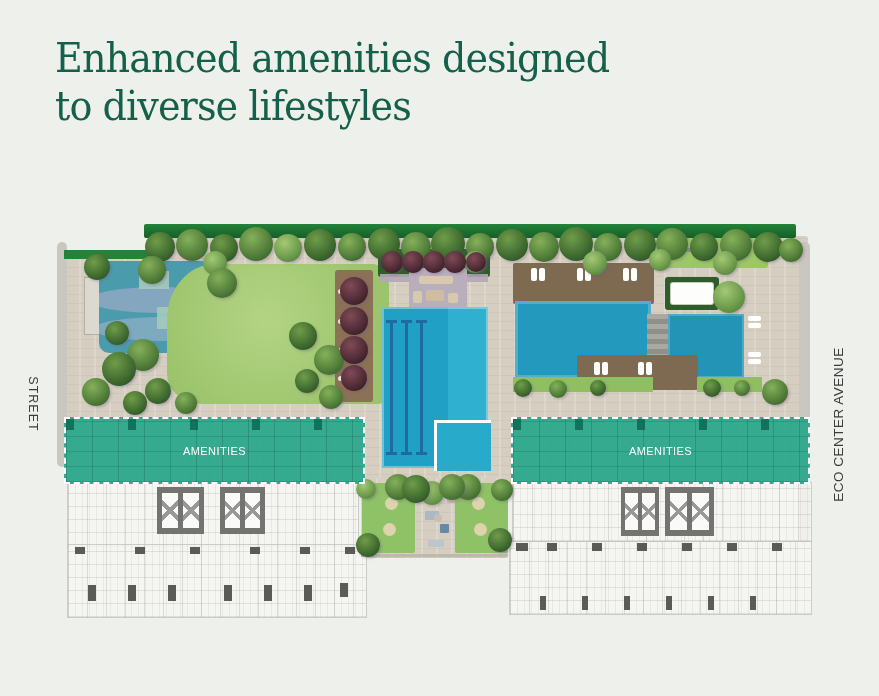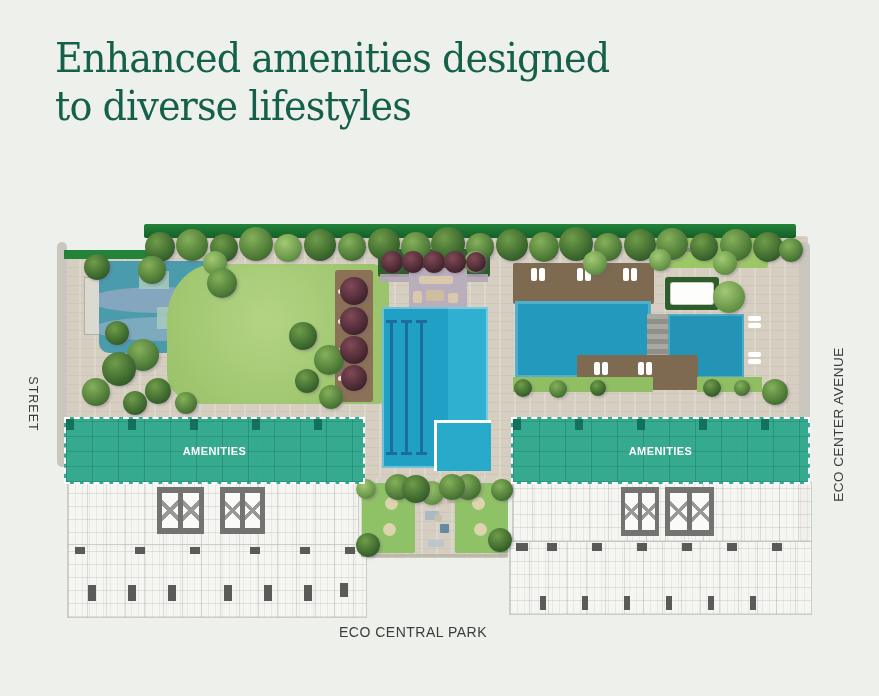"AMENITIES" .amenity-label { font-weight: bold -> normal }
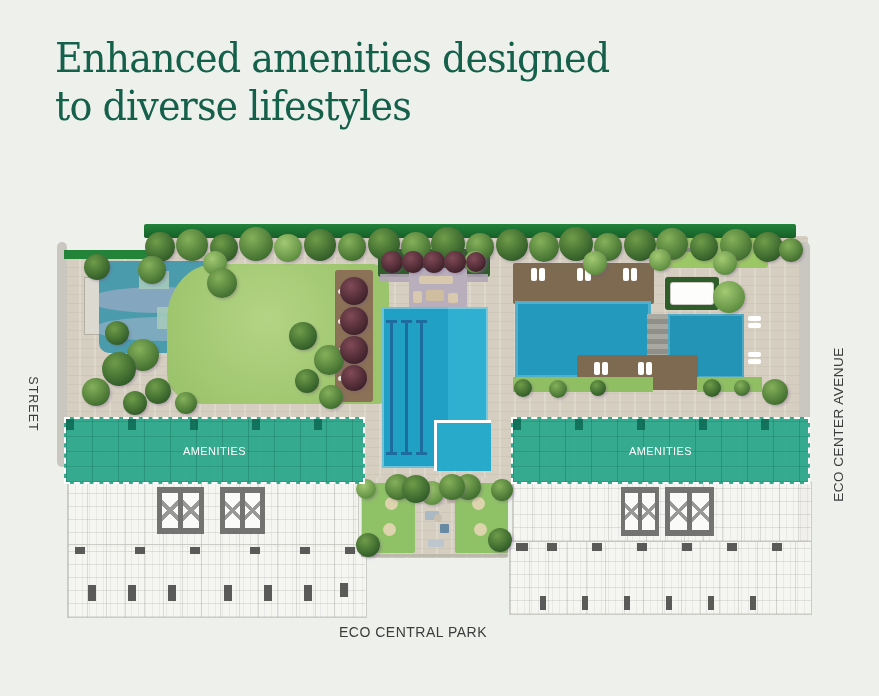"ECO CENTRAL PARK" div.map-label { html: <div>ECO CENTRAL PARK</div> -> none }
